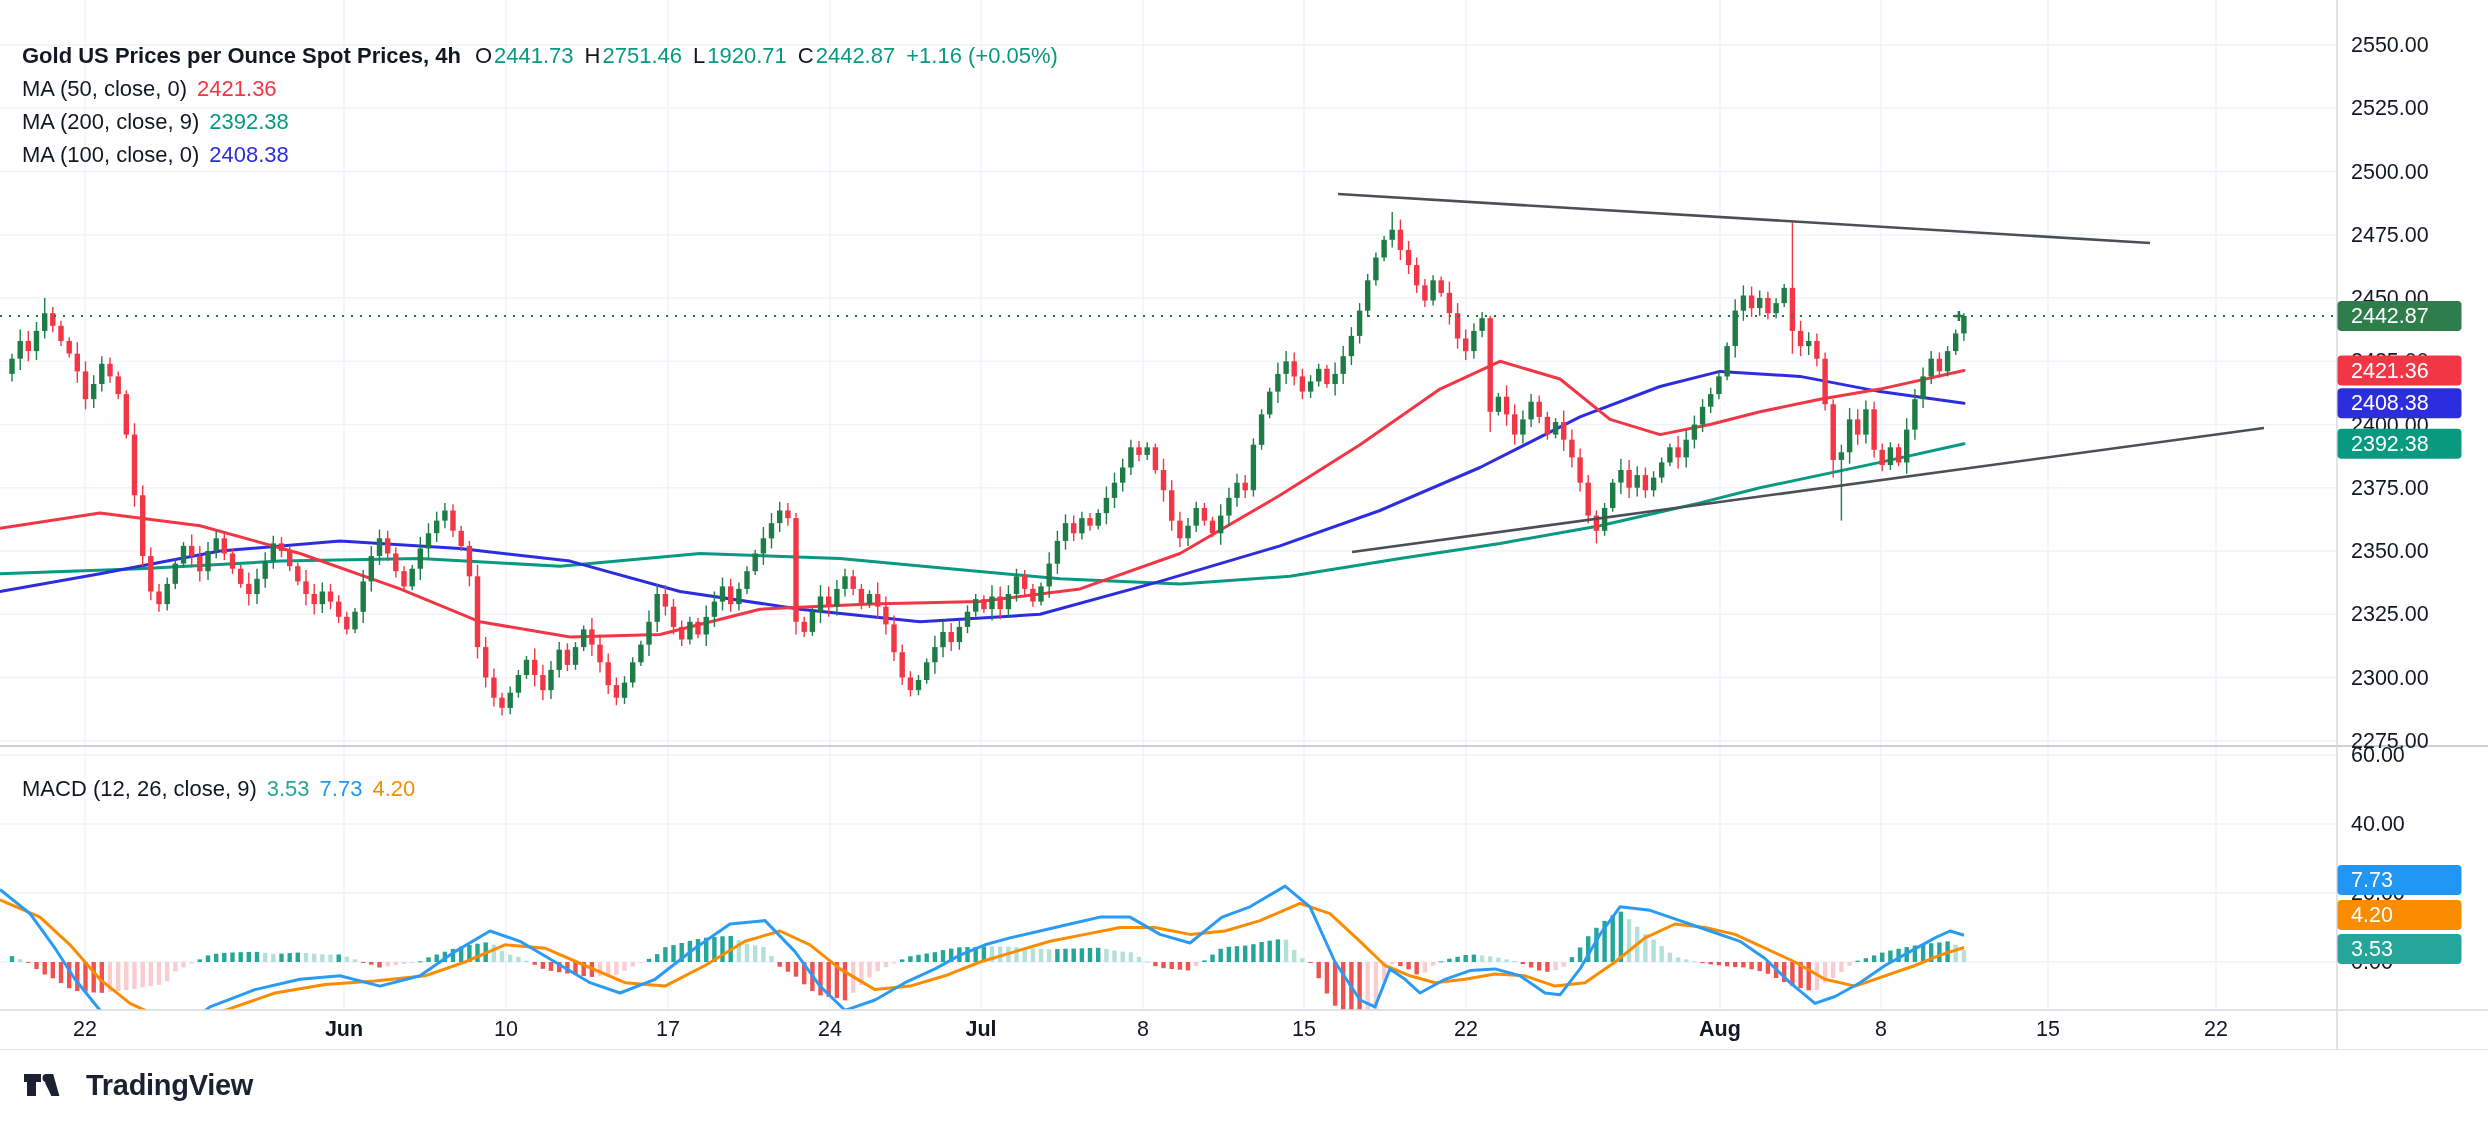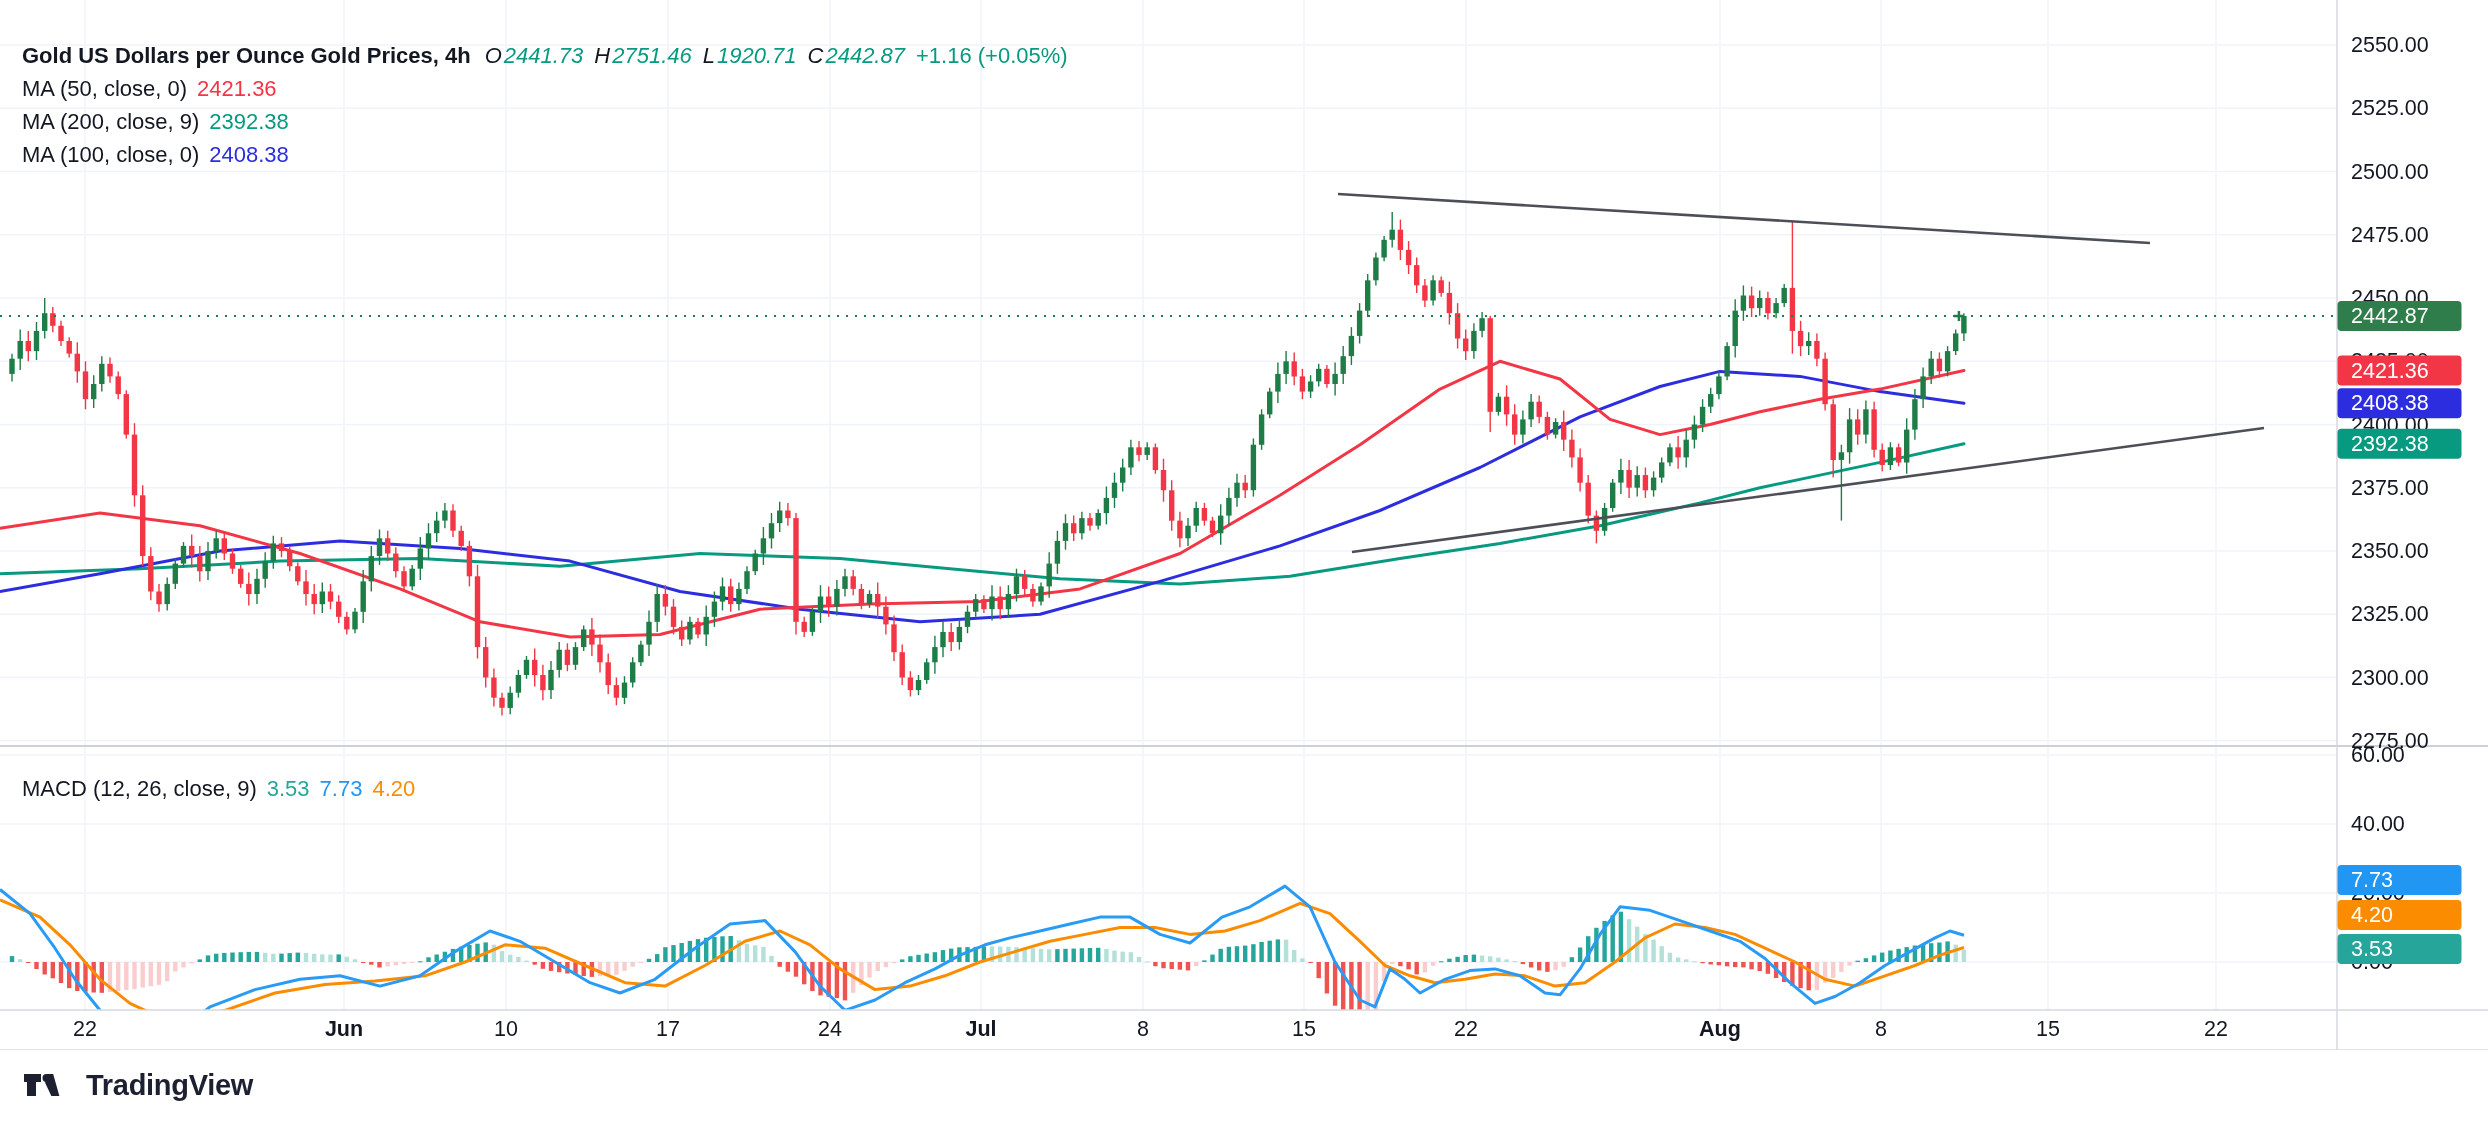"Gold US Dollars per Ounce" span.t { text: Dollars per Ounce Gold -> Prices per Ounce Spot }
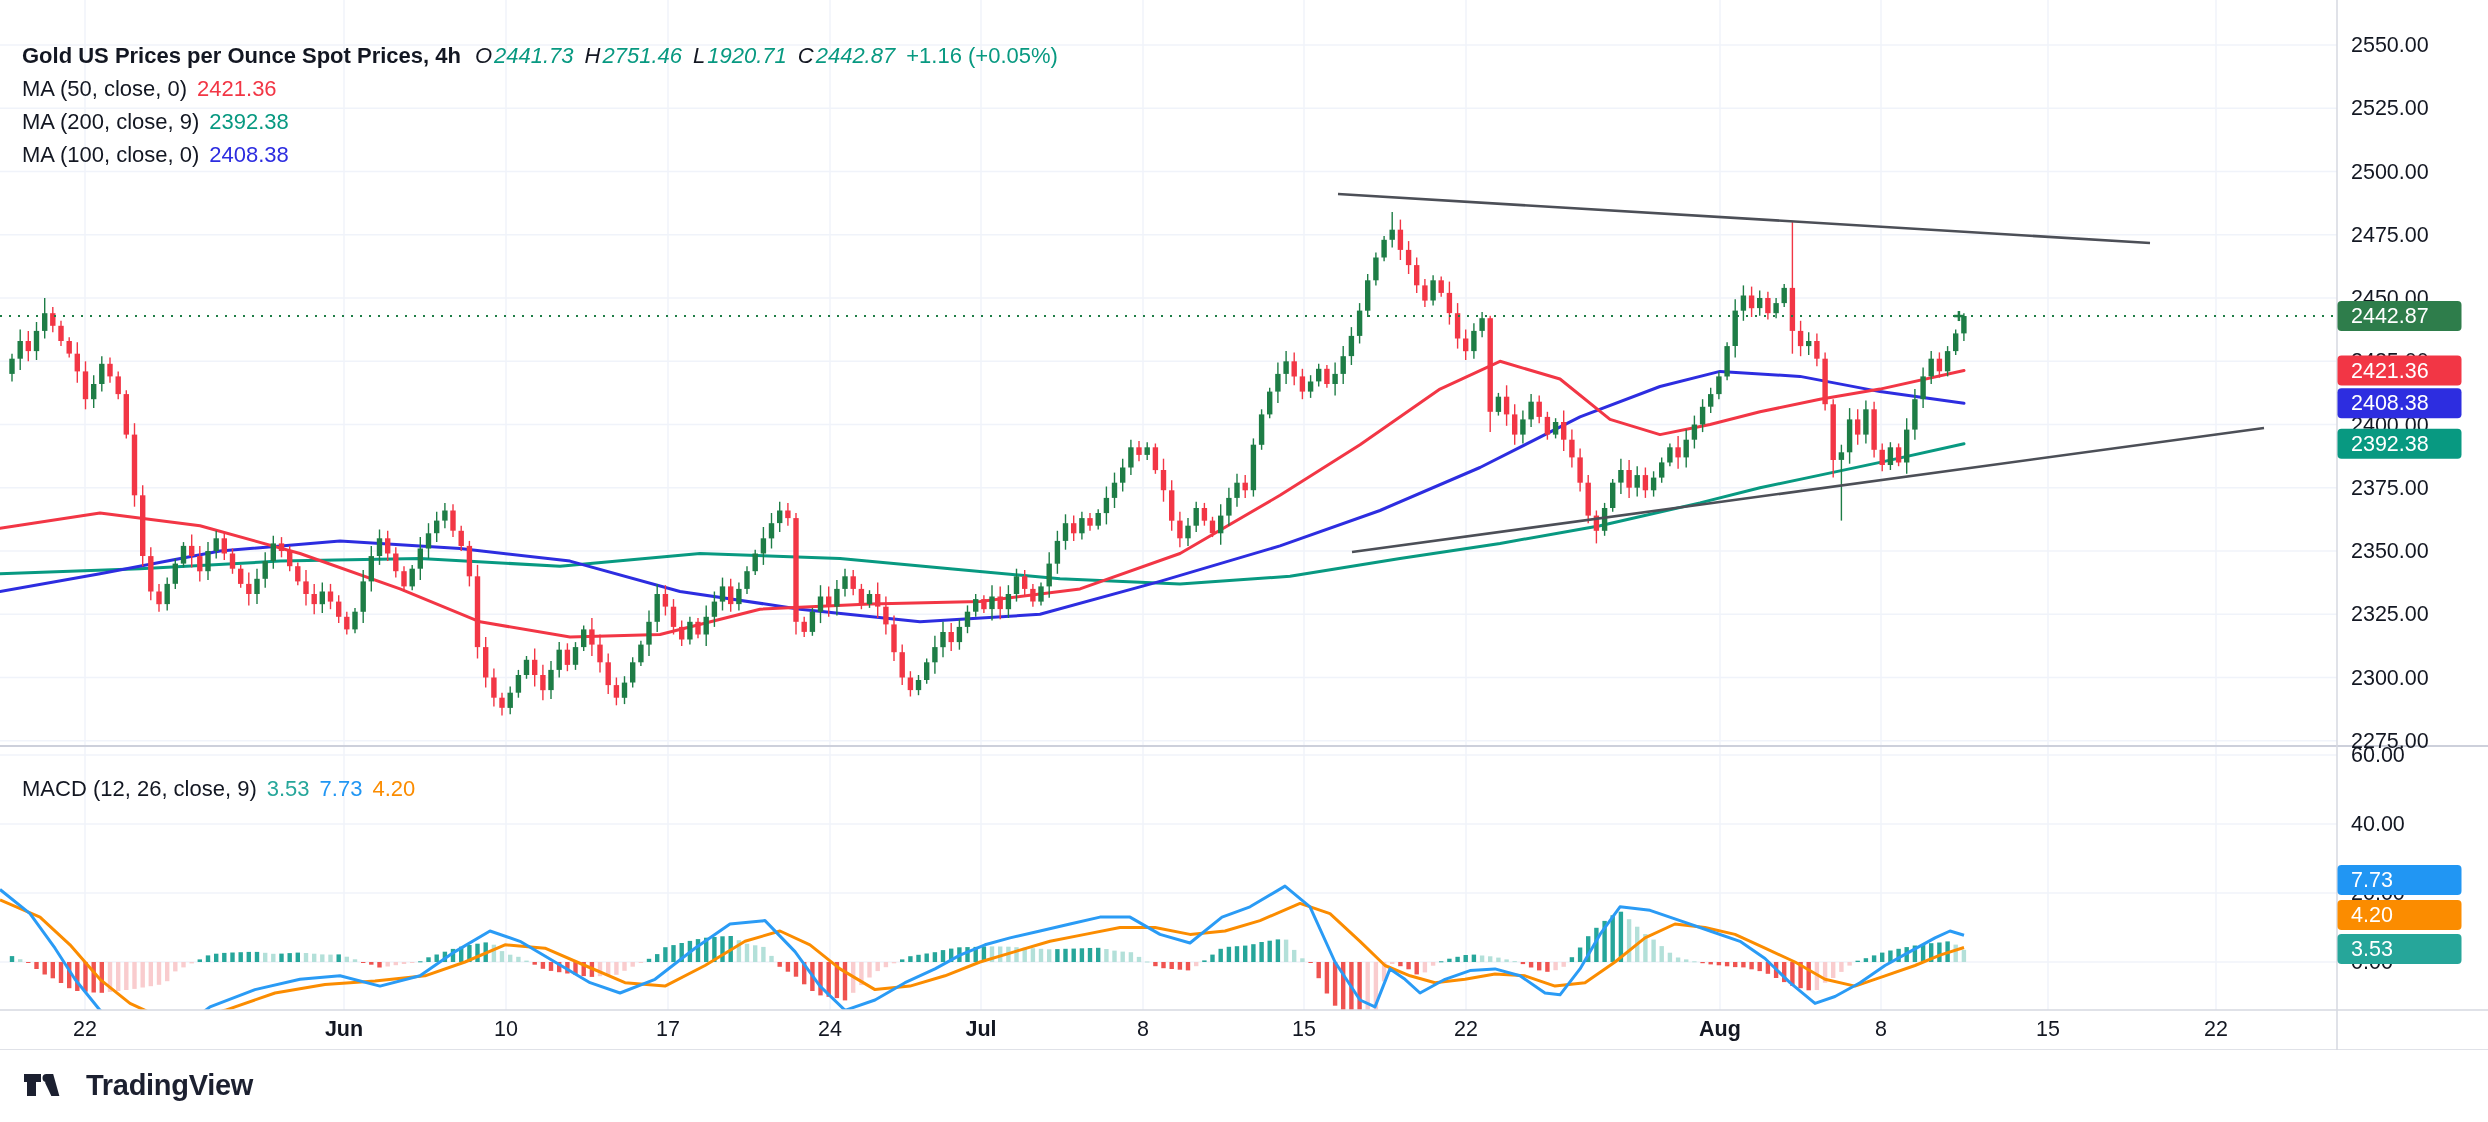"O2441.73" .pair { font-style: italic -> none }
